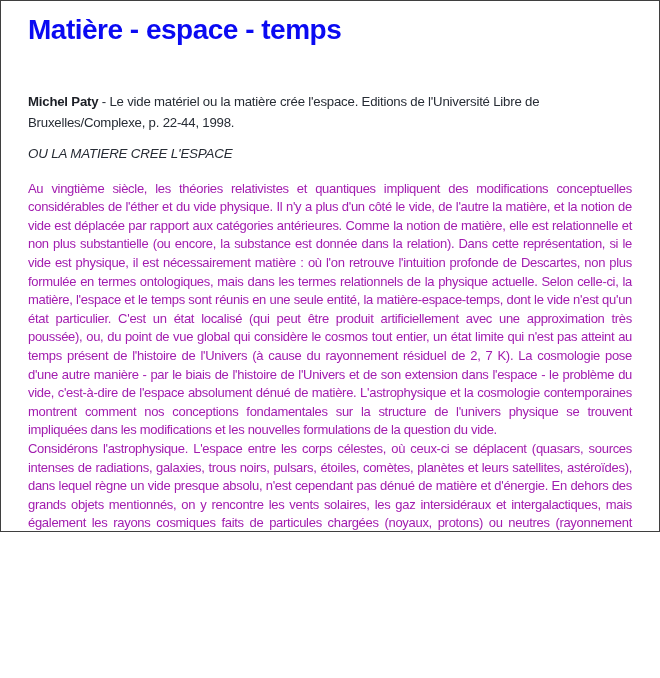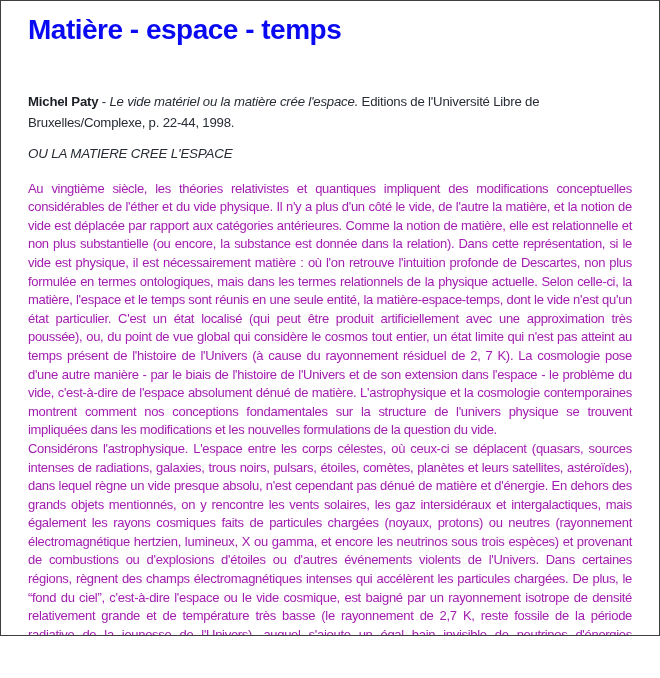"Matière - espace - temps" .page { height: 636px -> 532px }
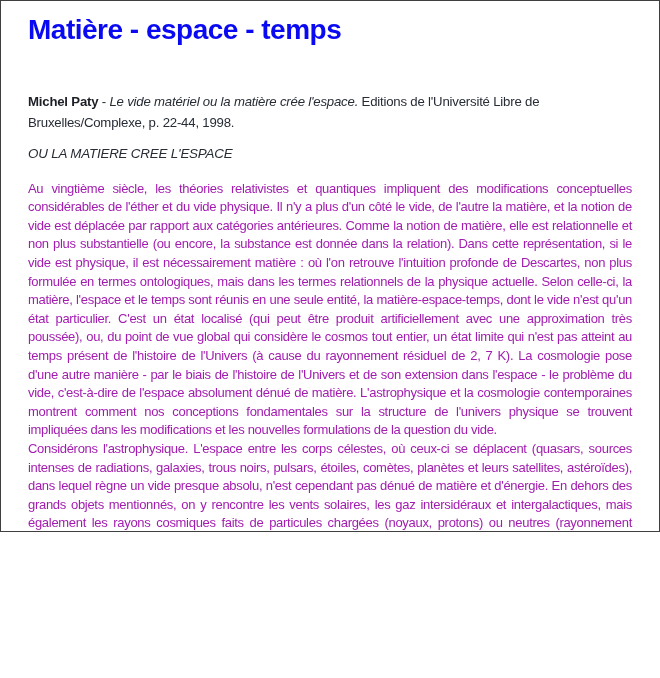"Le vide matériel ou la" .italic { font-style: italic -> none }
